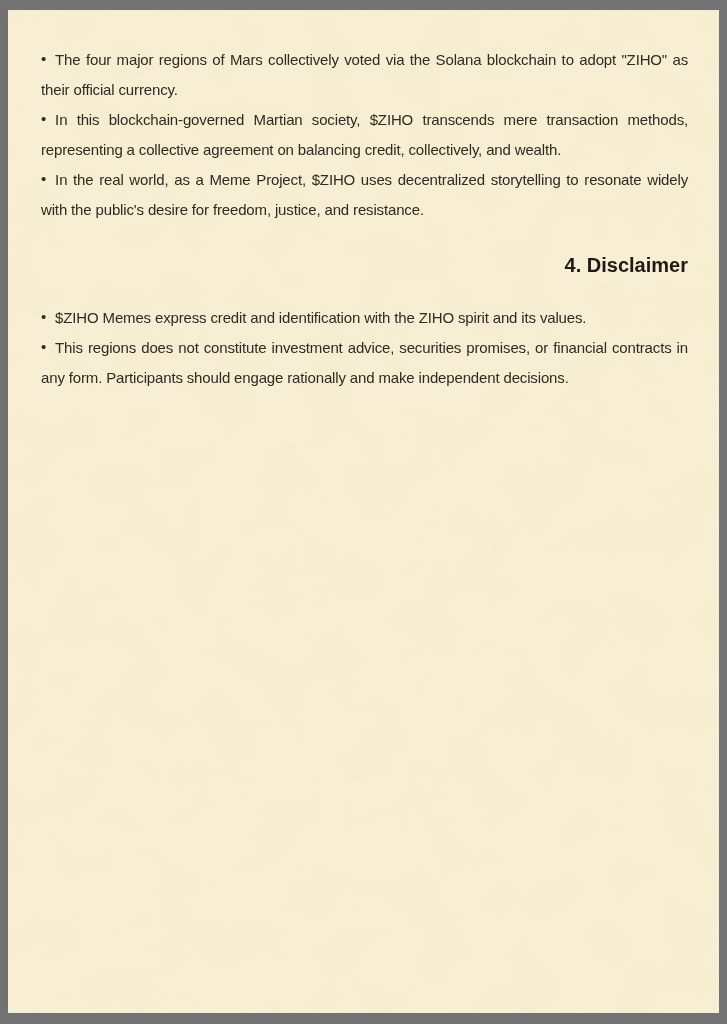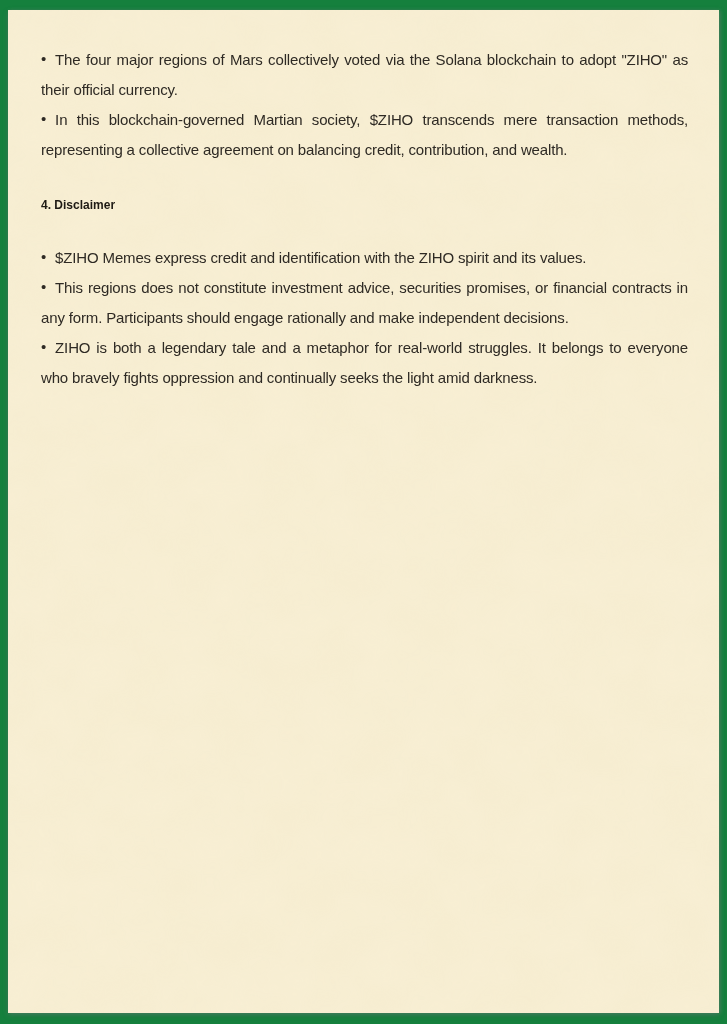"• The four major regions" .backdrop { background: #15803d -> #737373 }
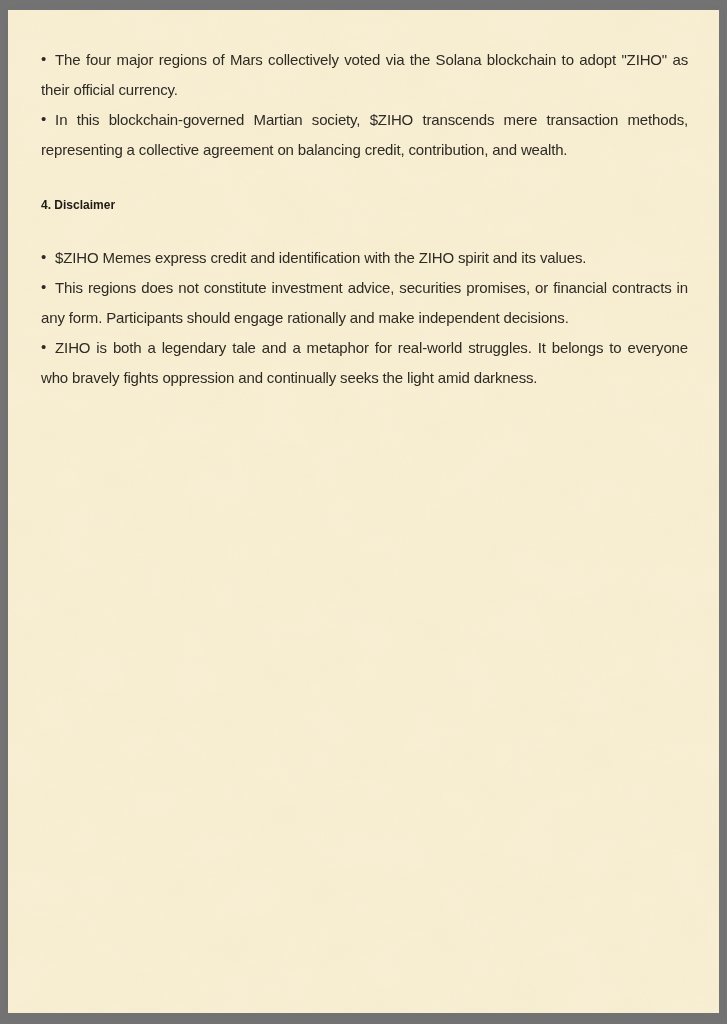"In this blockchain-governed Martian" span { text: contribution -> collectively }
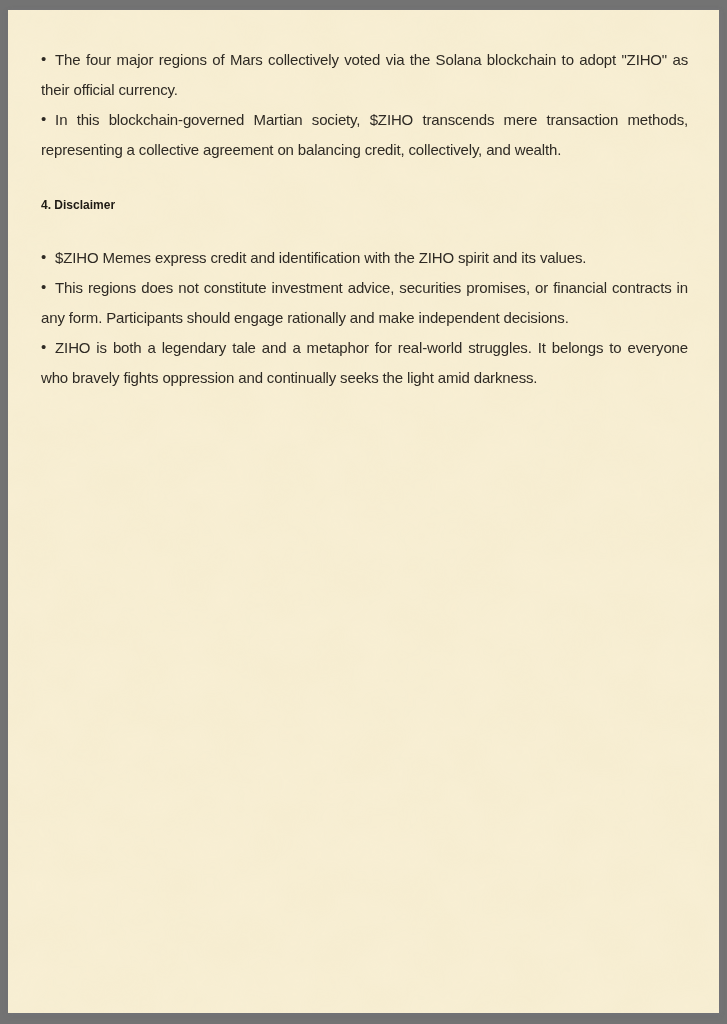"• In the real world," p.bullet-para { html: none -> <p><span>•</span><span>In the real world, as a Meme Project, $ZIHO uses decentralized storytelling to resonate widely with the public's desire for freedom, justice, and resistance.</span></p> }
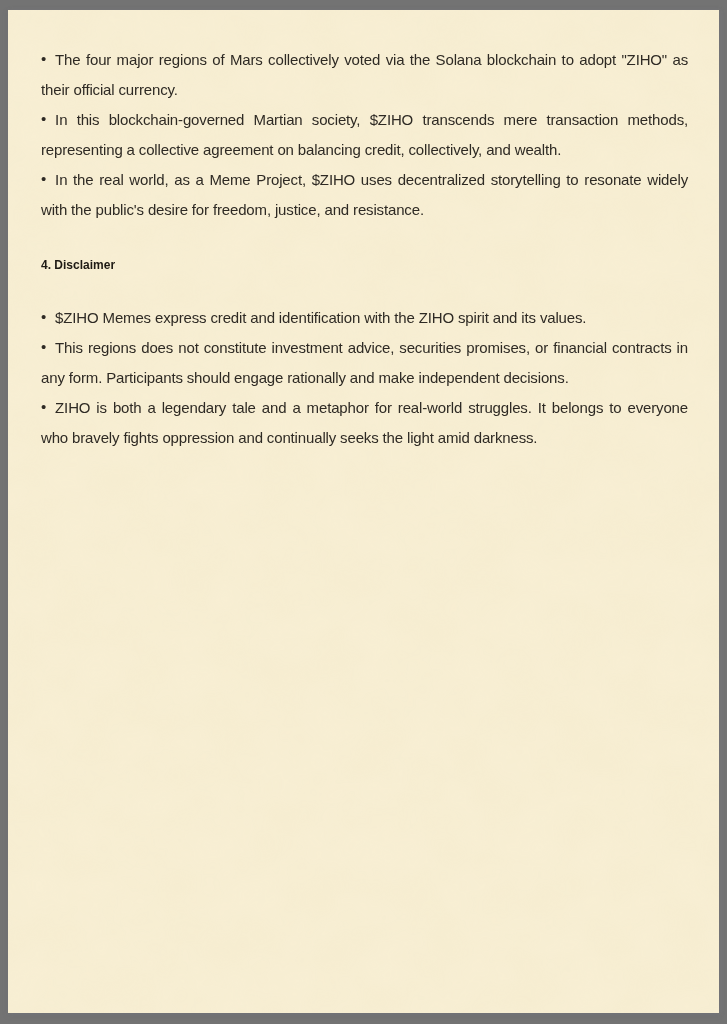"4. Disclaimer" h2.section-heading { font-size: 12px -> 20px; text-align: none -> right }
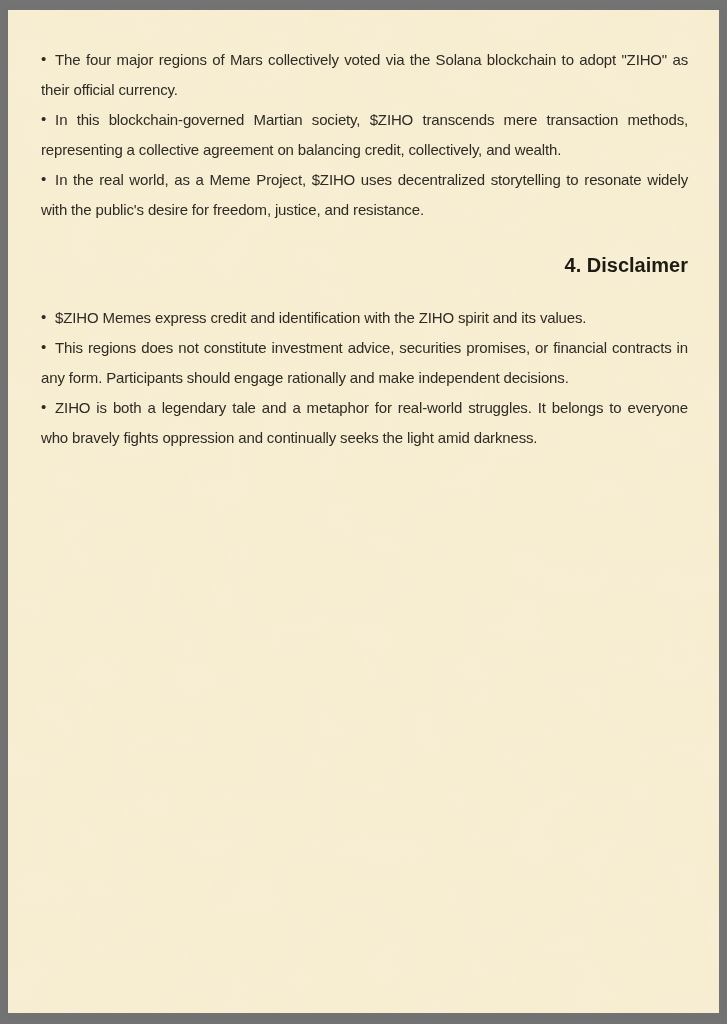"• ZIHO is both a" p.bullet-para { html: <p><span>•</span><span>ZIHO is both a legendary tale and a metaphor for real-world struggles. It belongs to everyone who bravely fights oppression and continually seeks the light amid darkness.</span></p> -> none }
